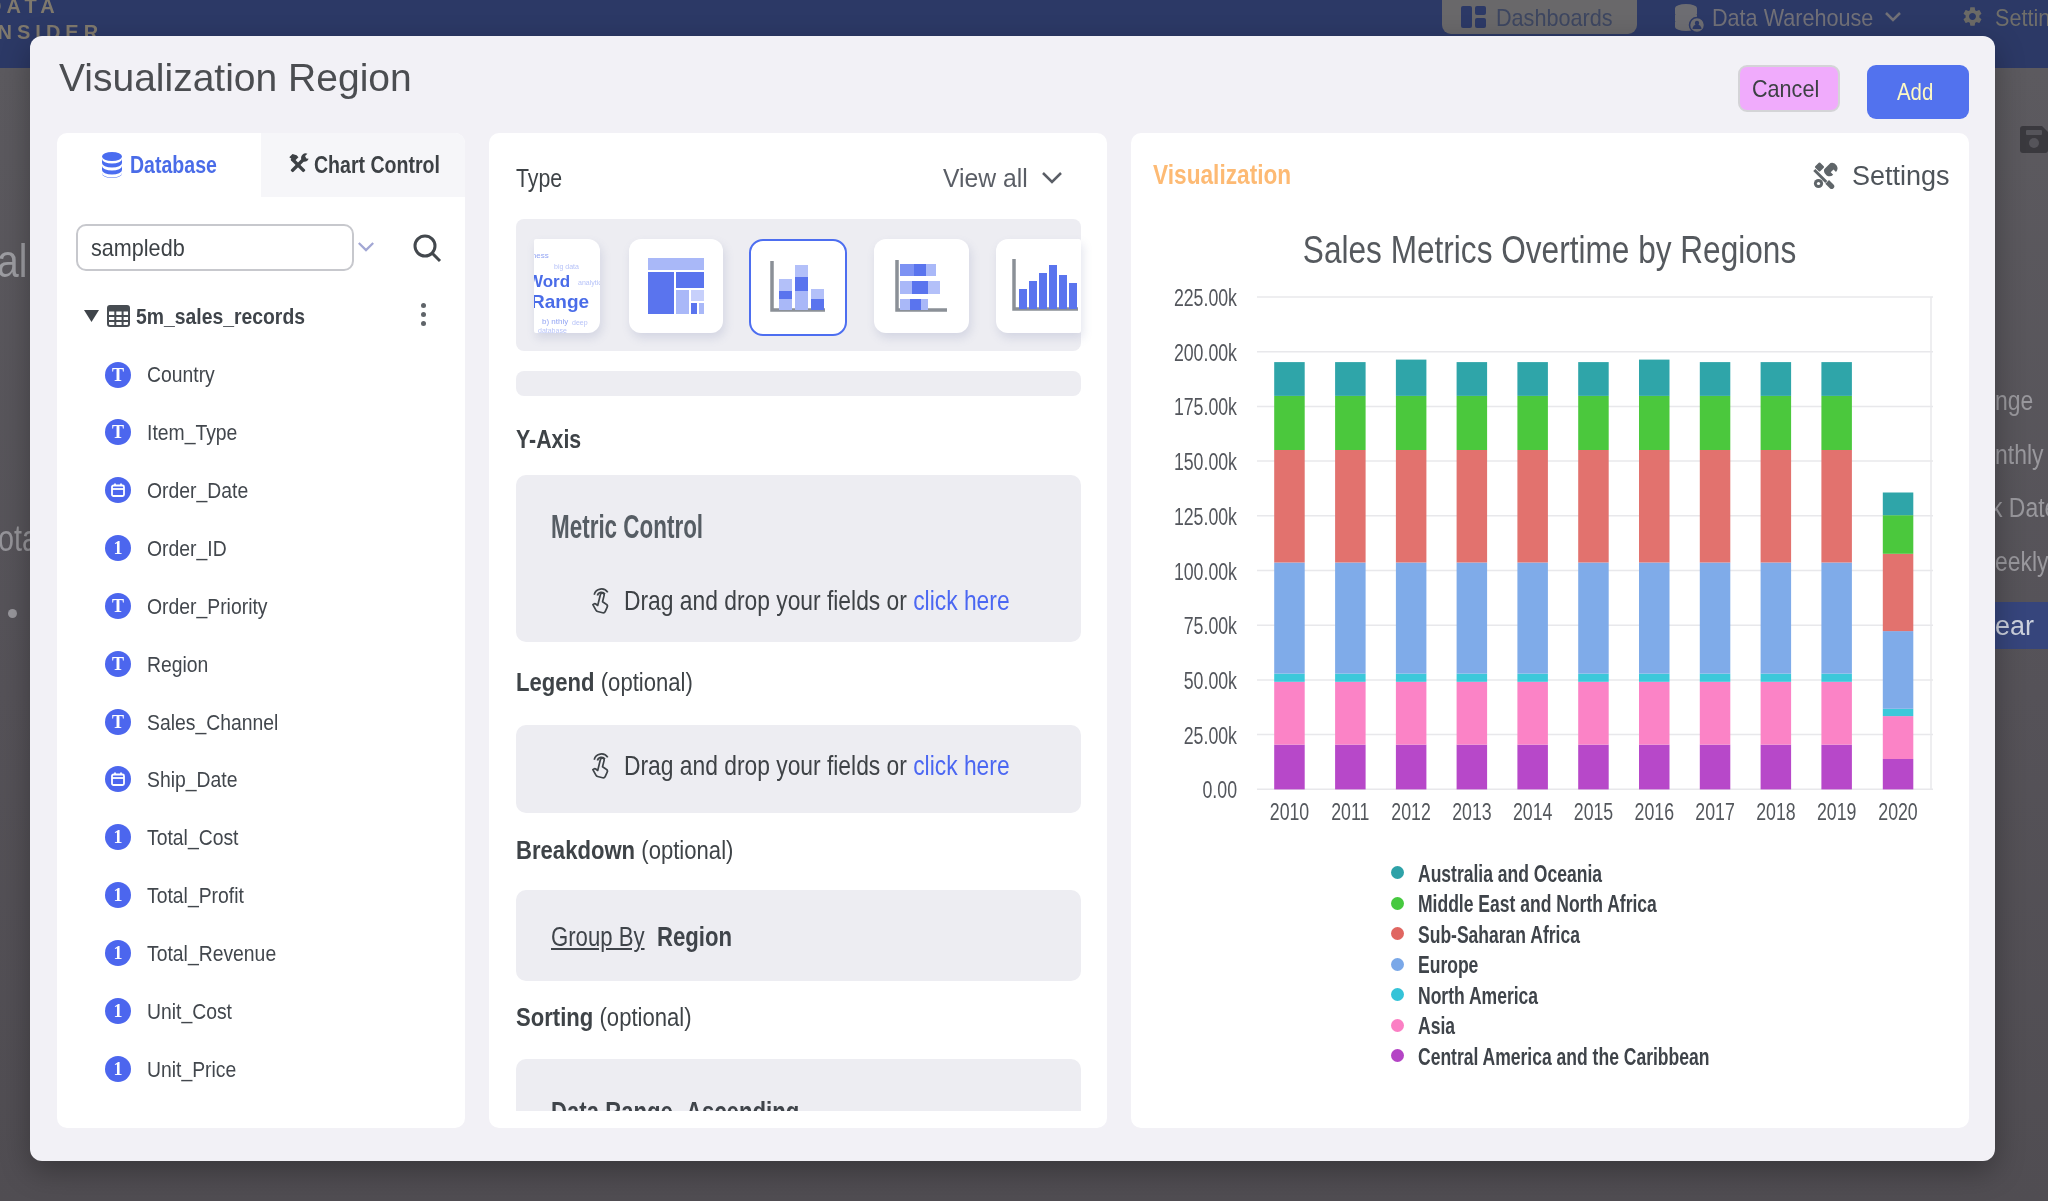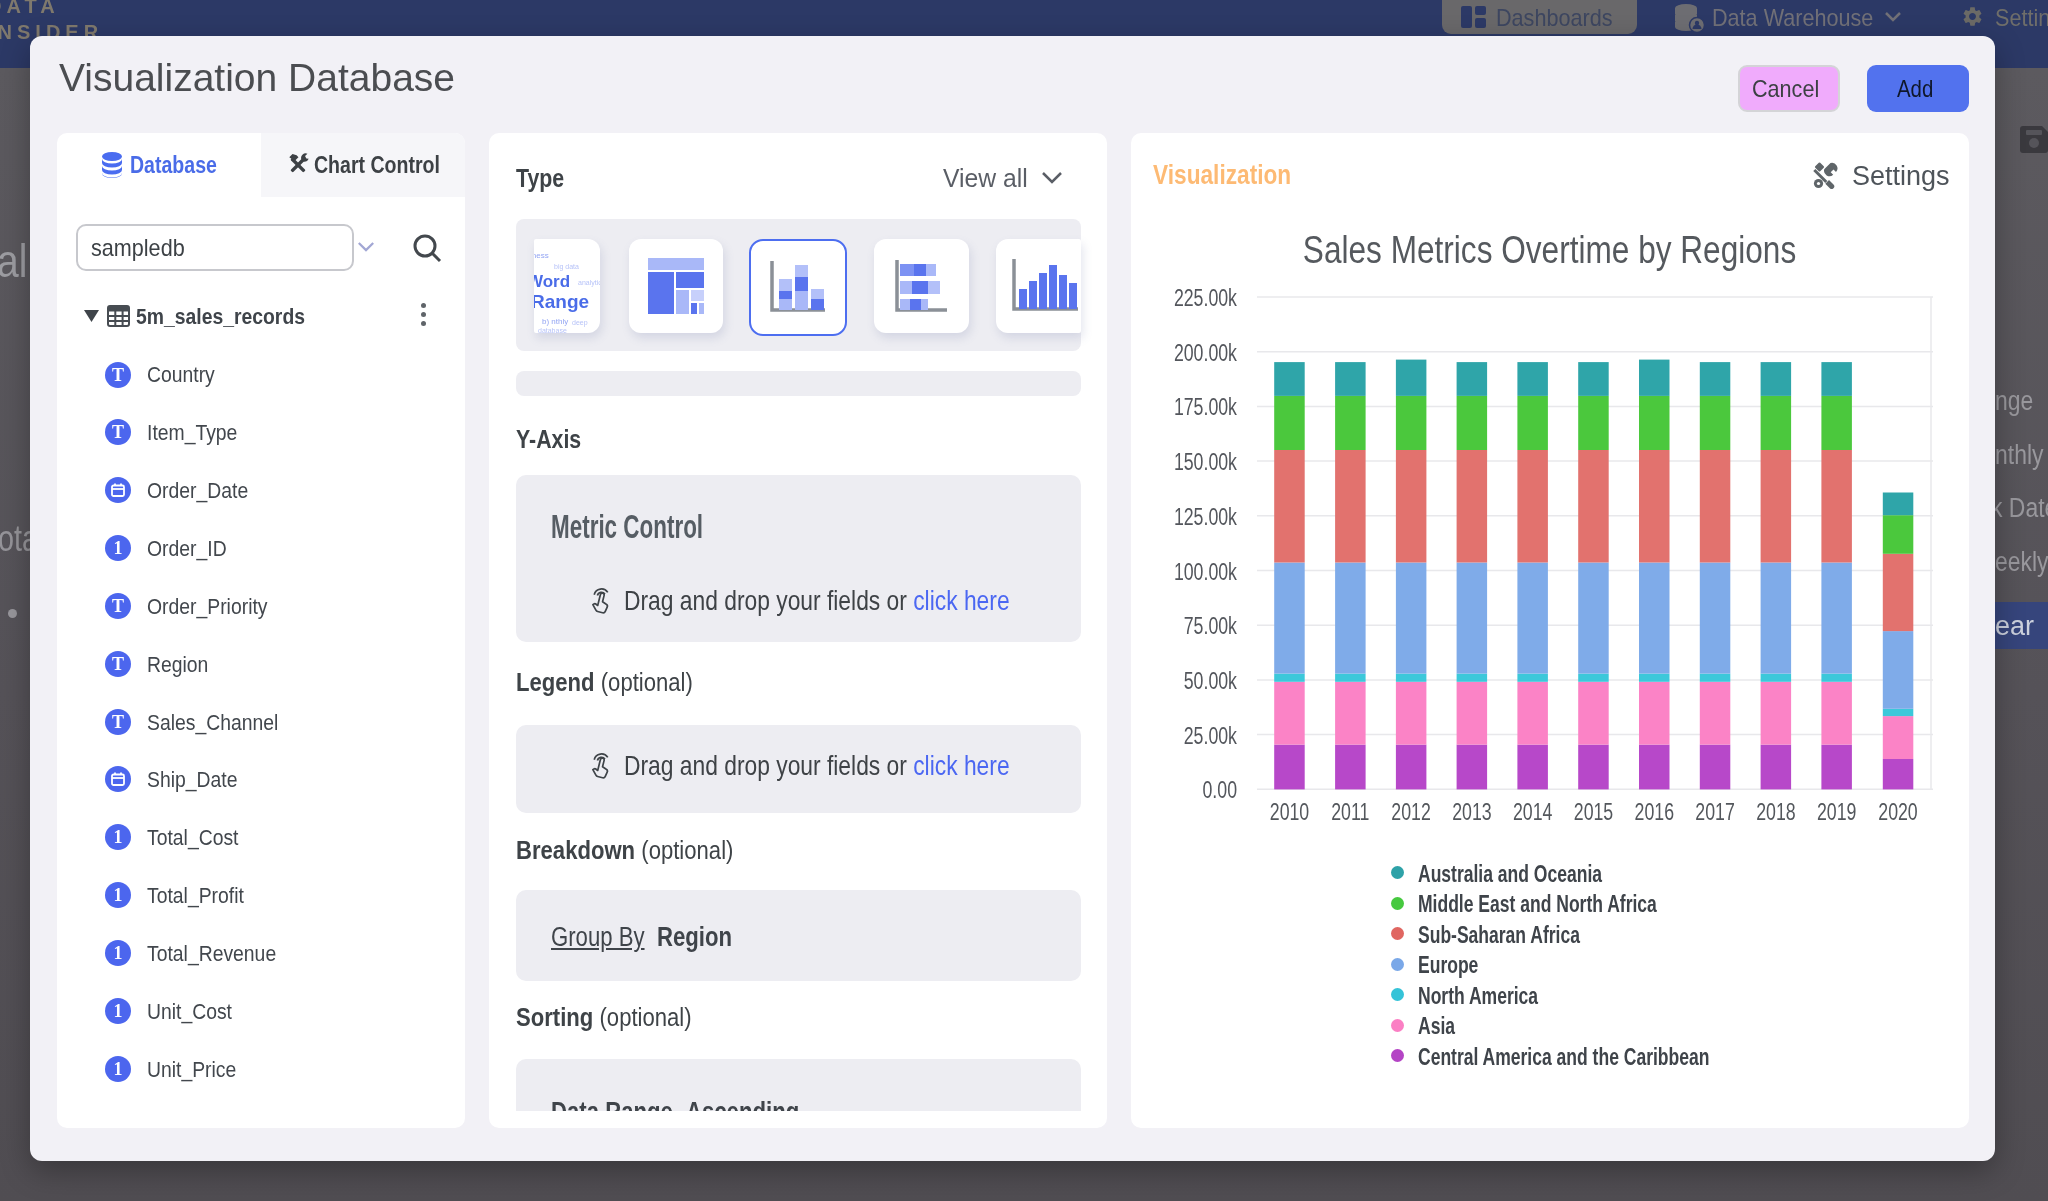"Visualization Database" div.abs { text: Database -> Region }
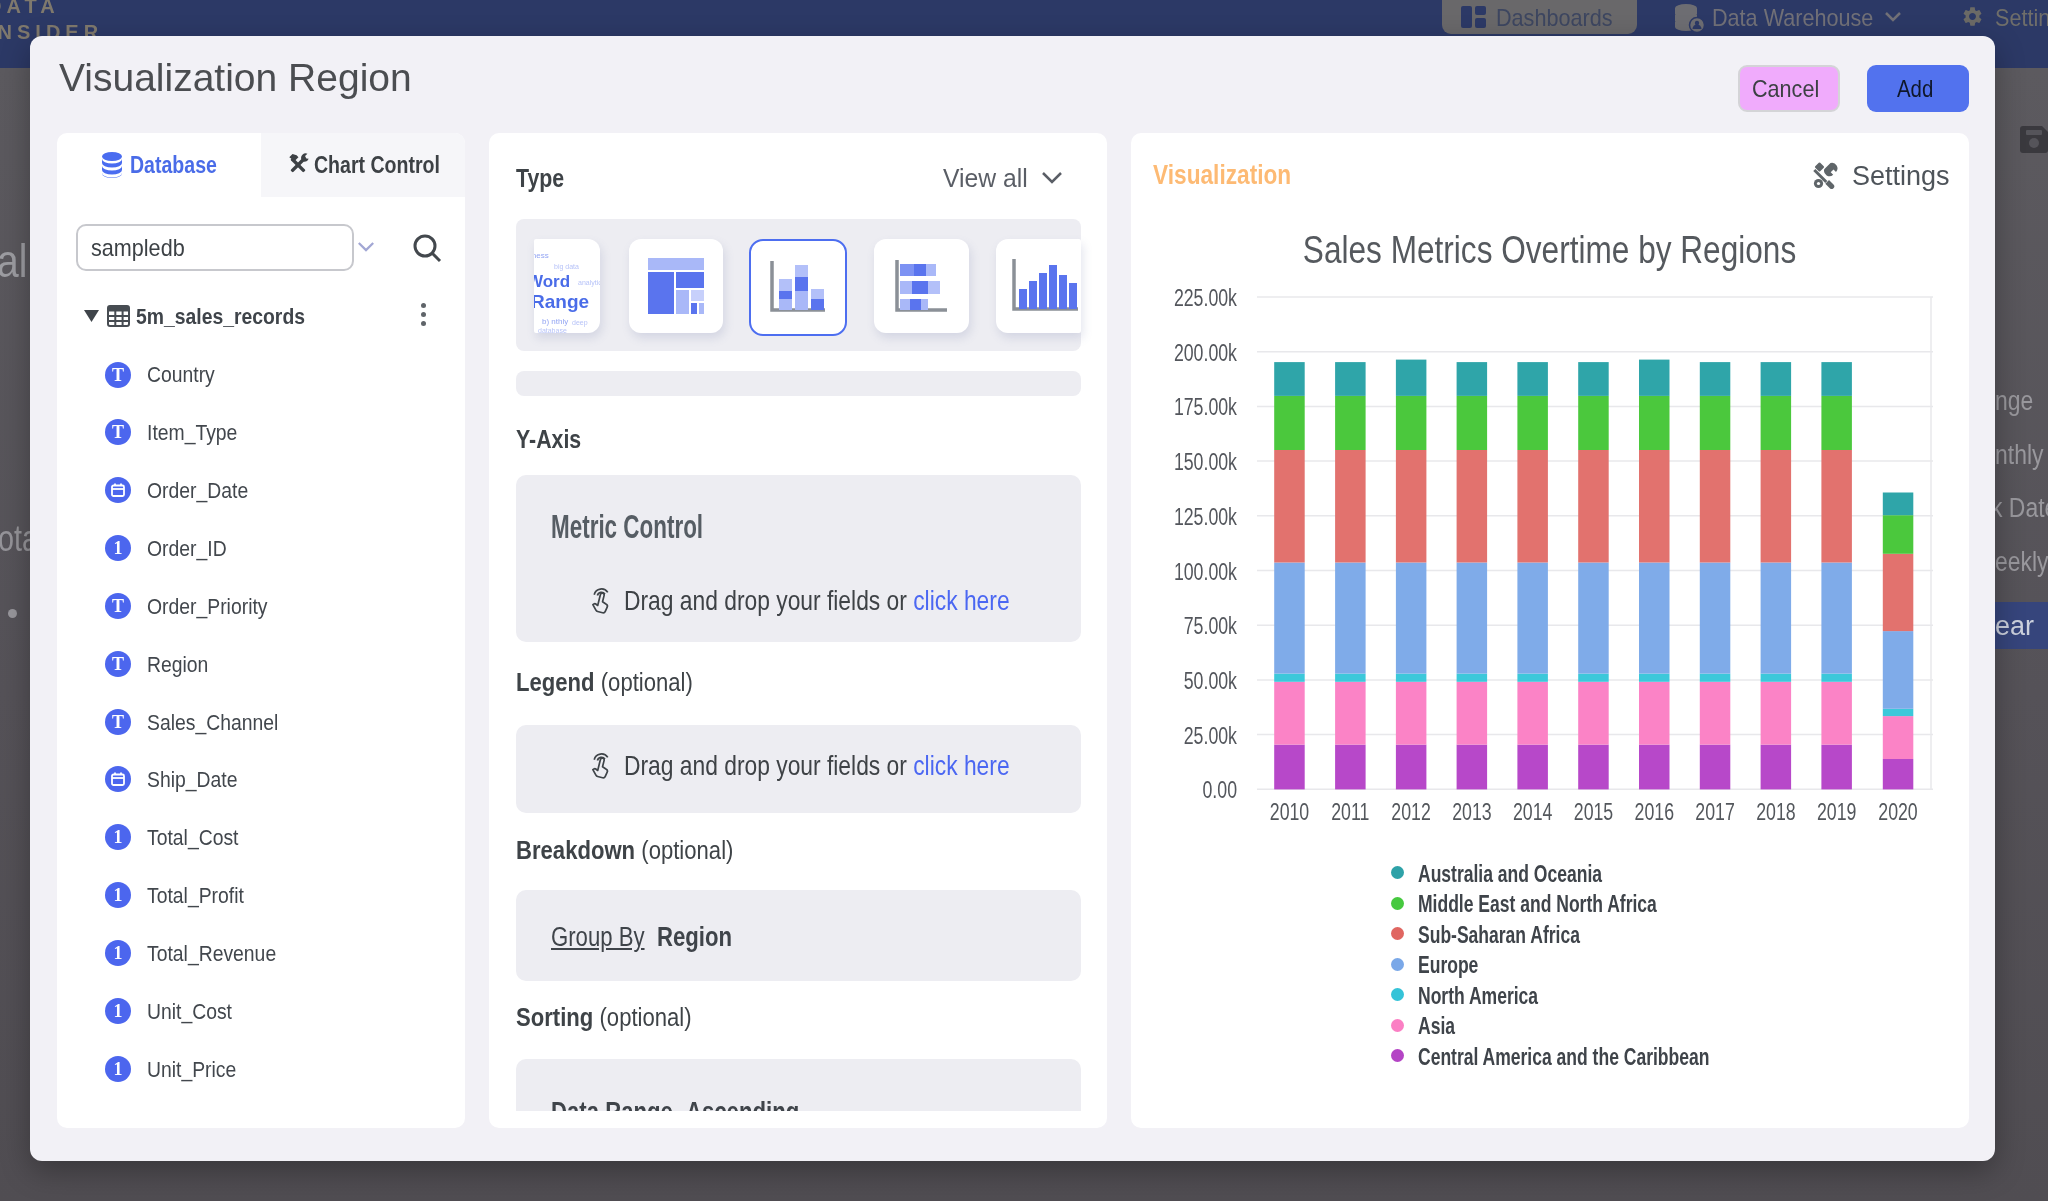"Add" div.abs { color: #0f172a -> #fef9c3; height: 47px -> 54px }
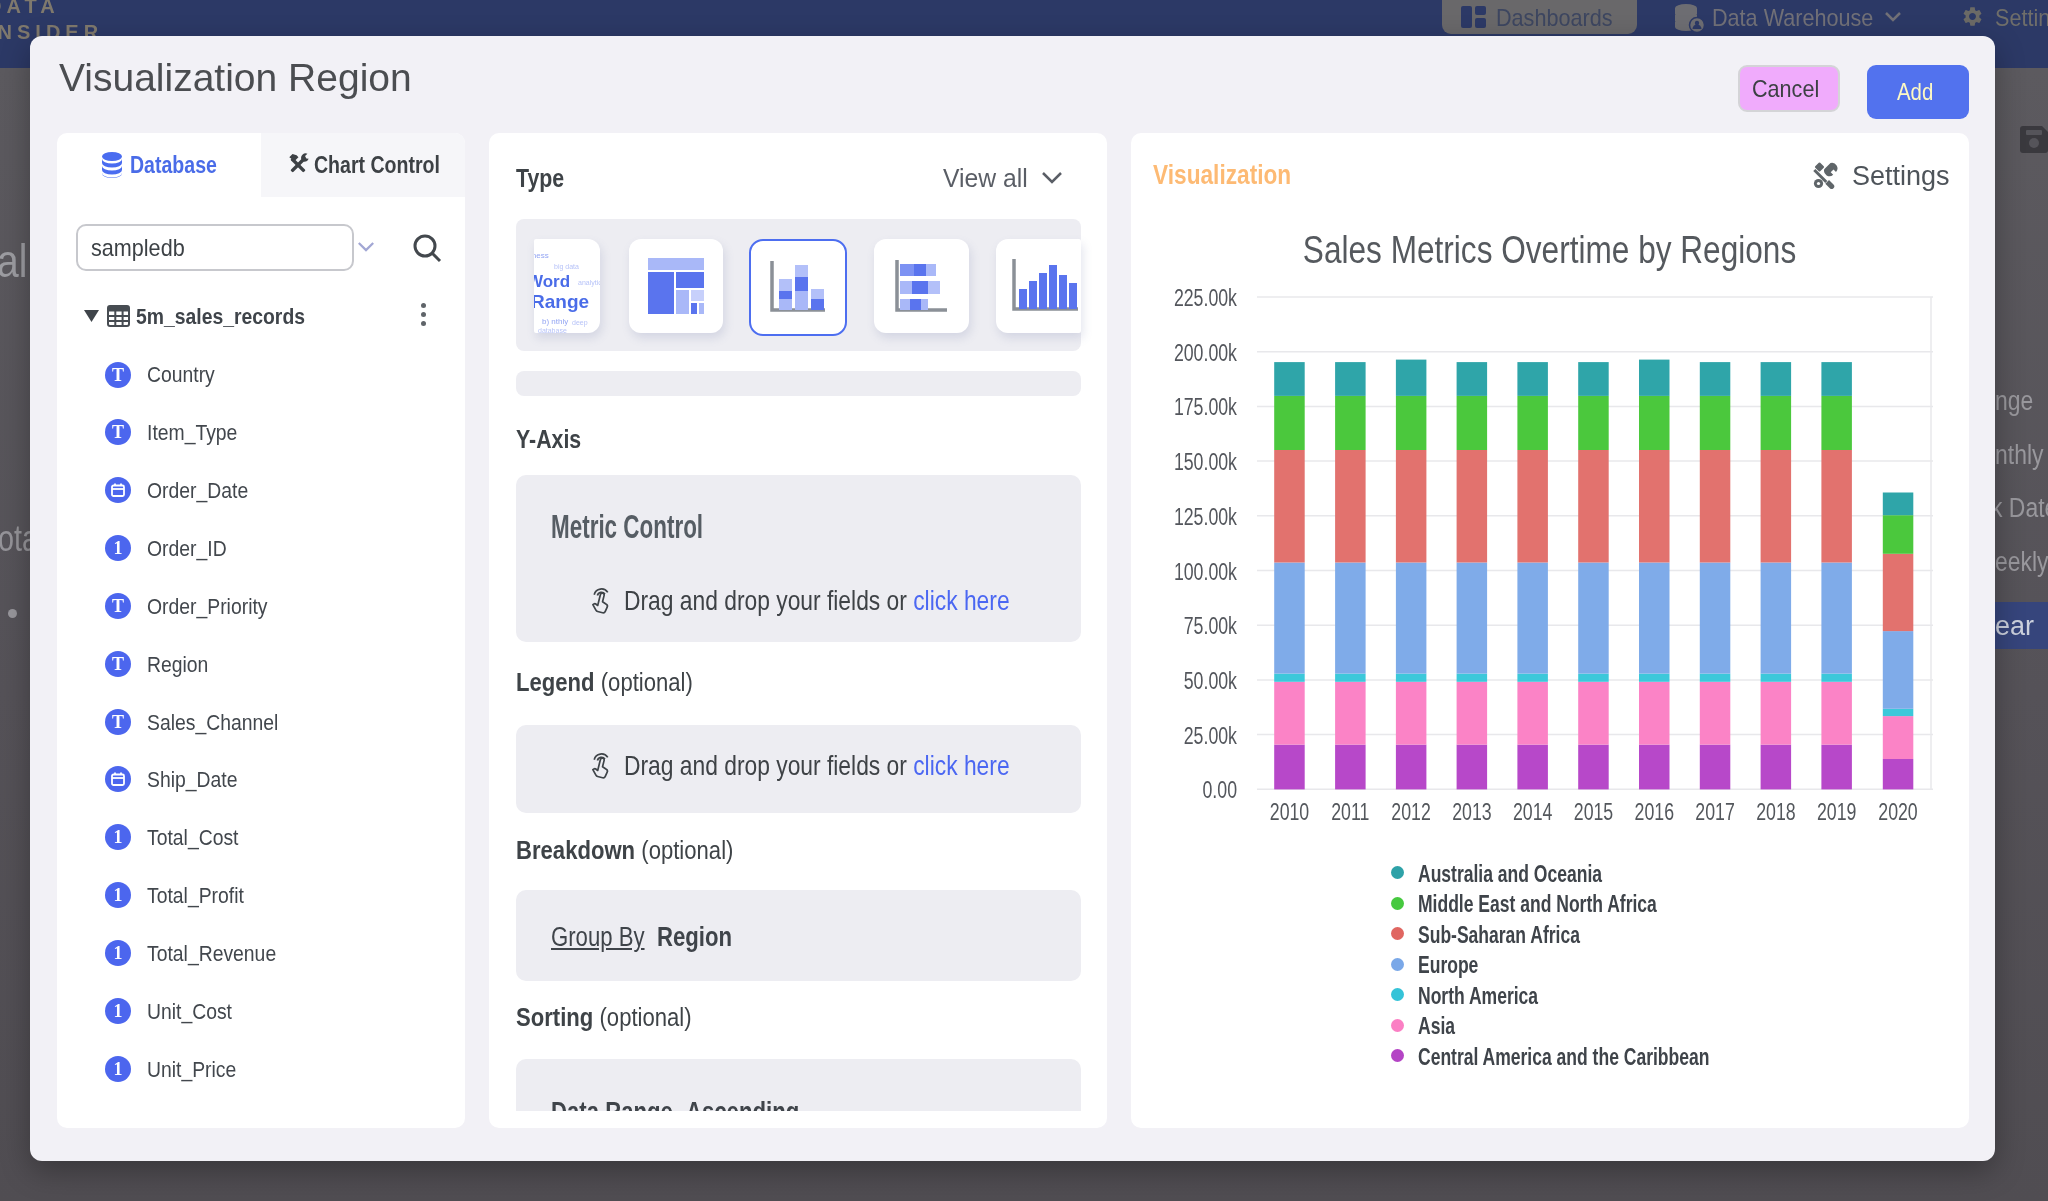"Type" div.abs { font-weight: bold -> normal }
